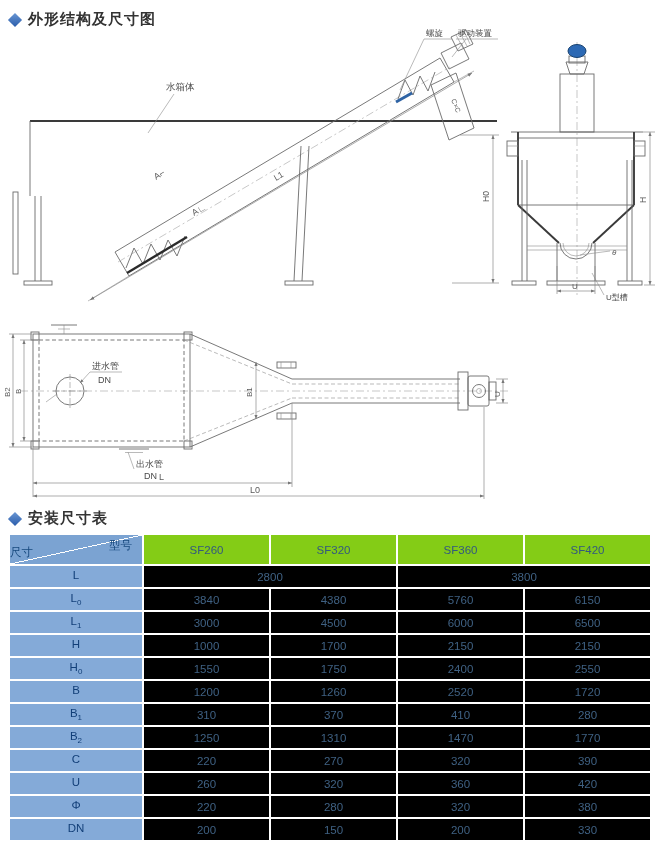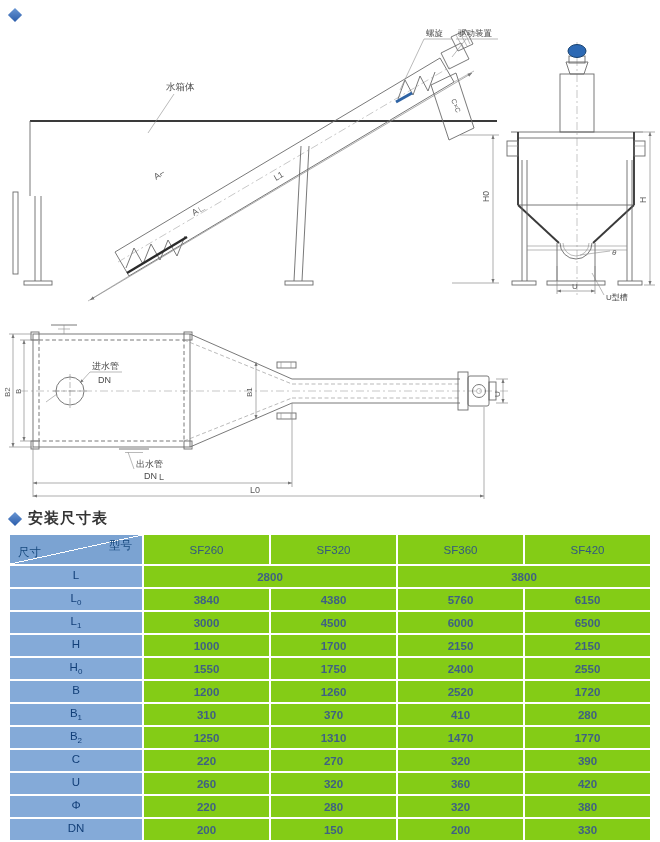"外形结构及尺寸图" span { html: none -> <span>外形结构及尺寸图</span> }
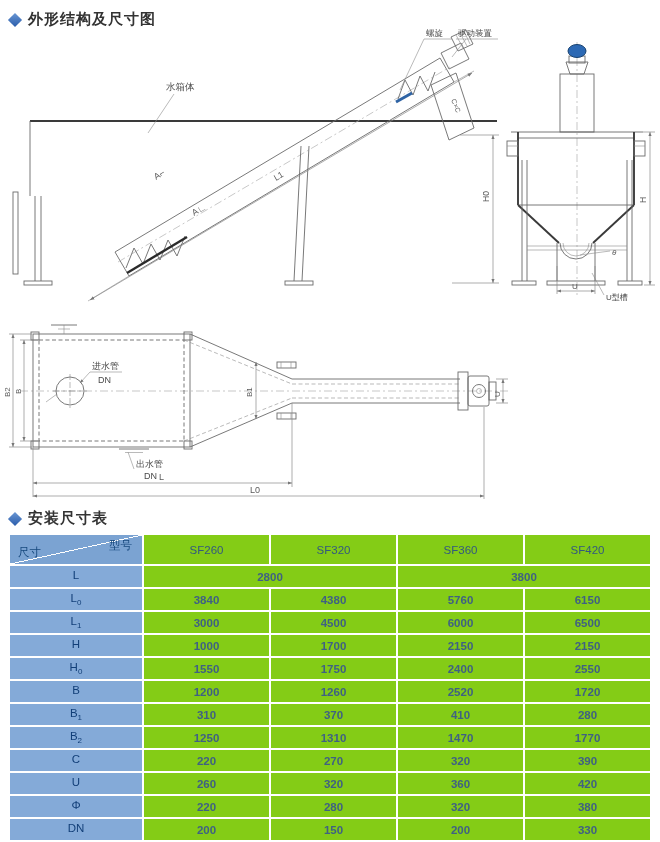"尺寸" .corner-bl { left: 8px -> 0 }
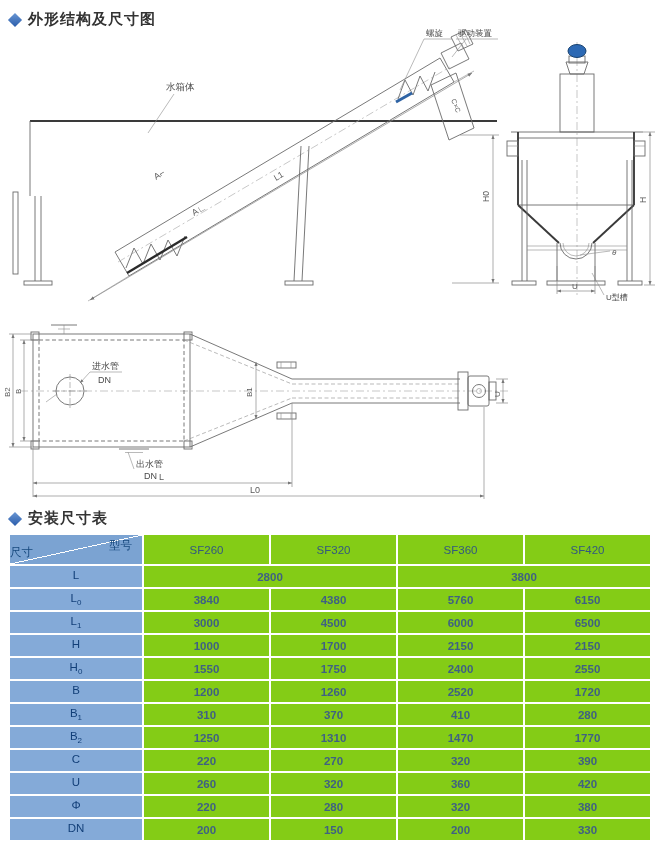"2800" td.val { background: #84cc16 -> #000000; font-weight: bold -> none }
